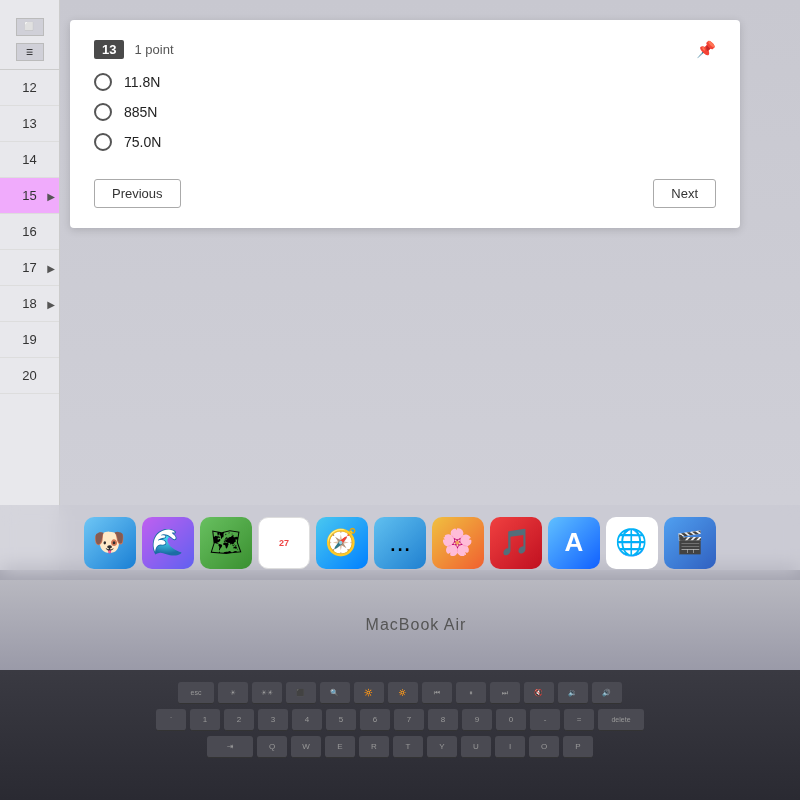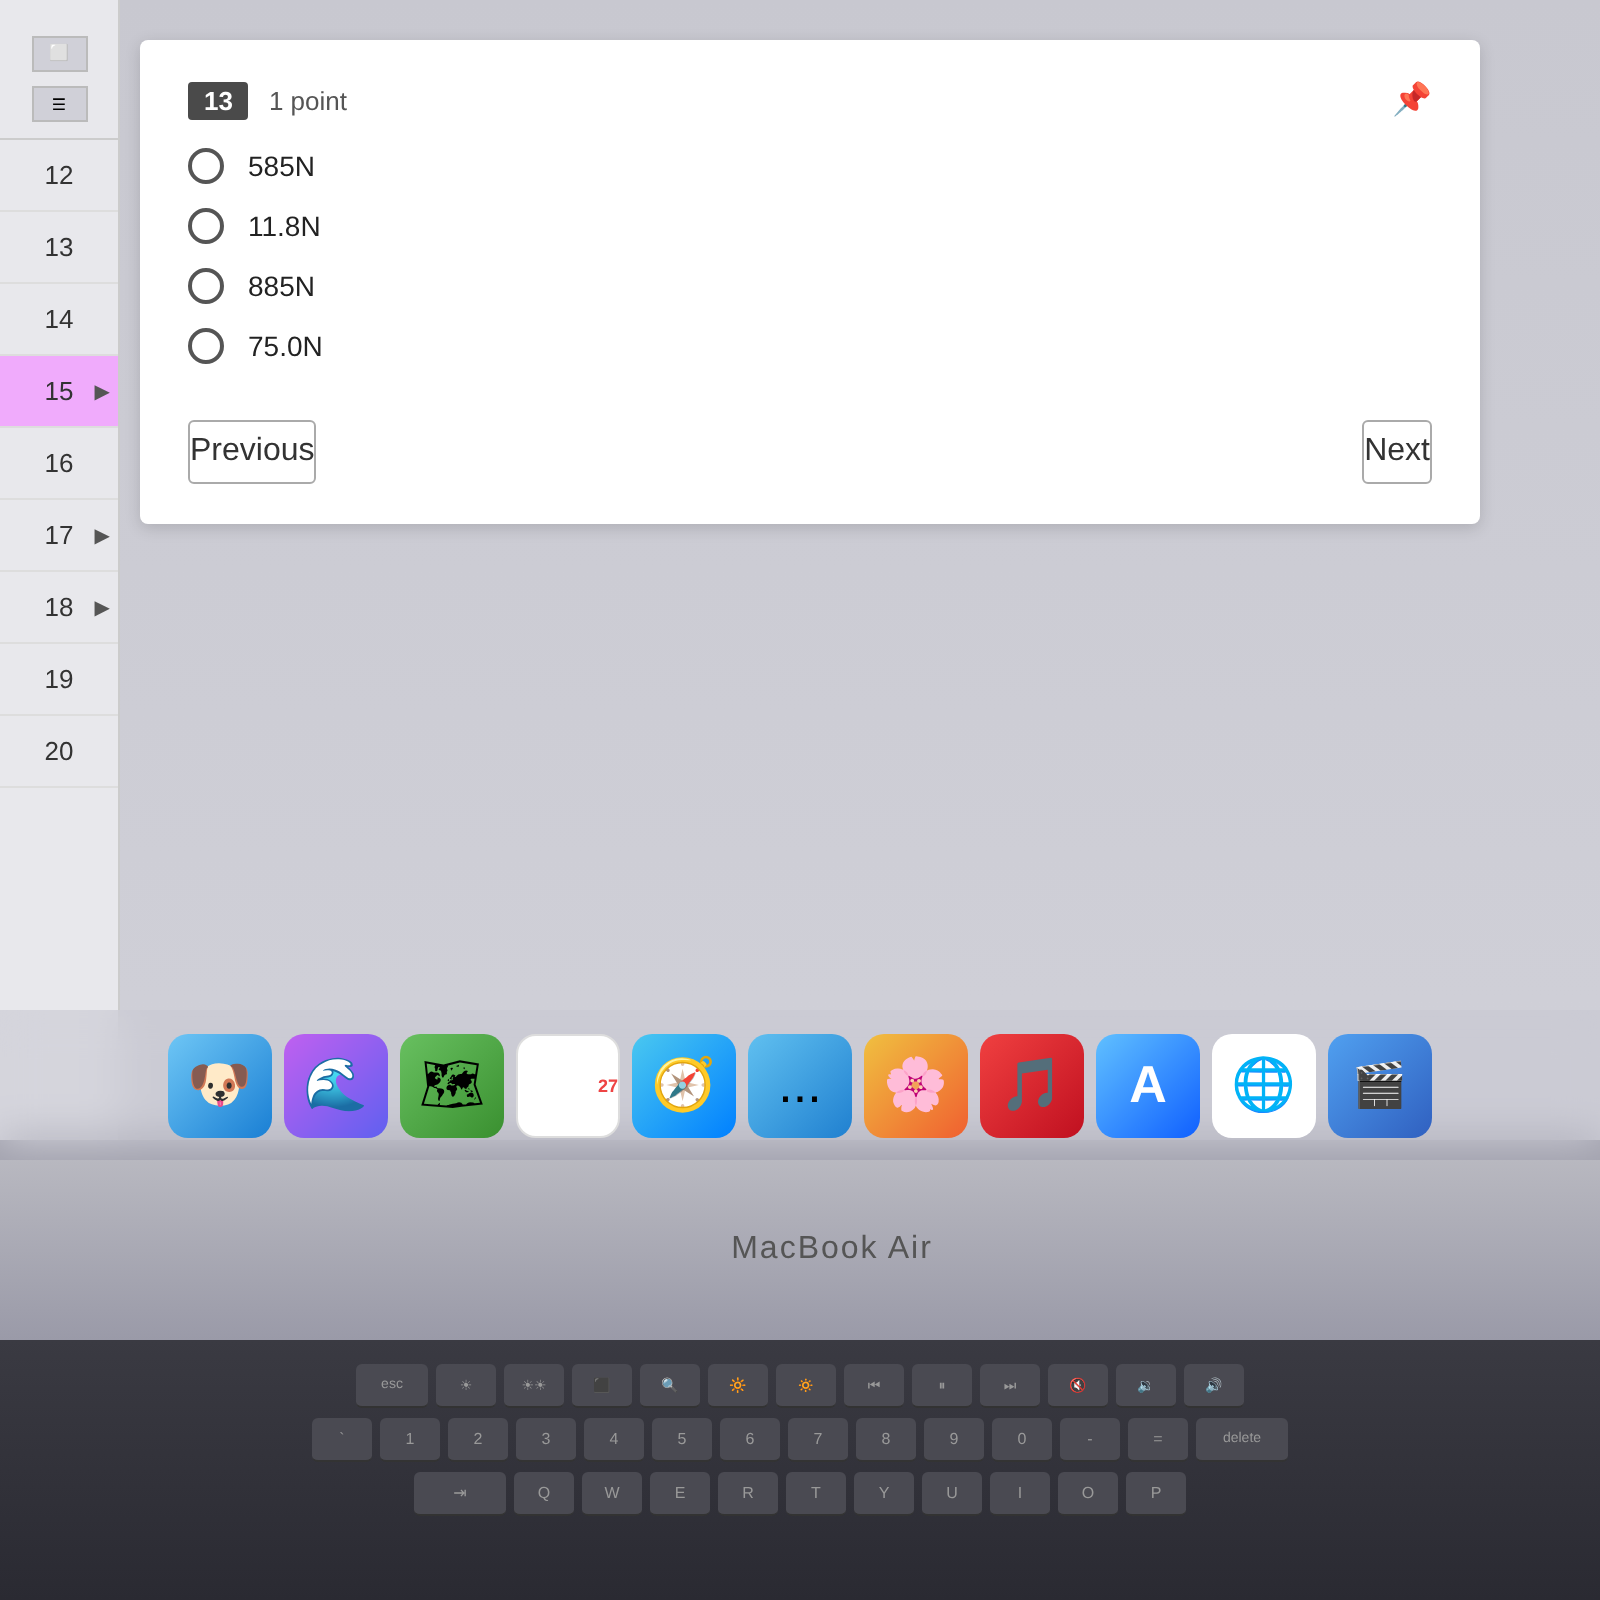"585N" div.option-item { html: <div> <div></div> <span>585N</span> </div> -> none }
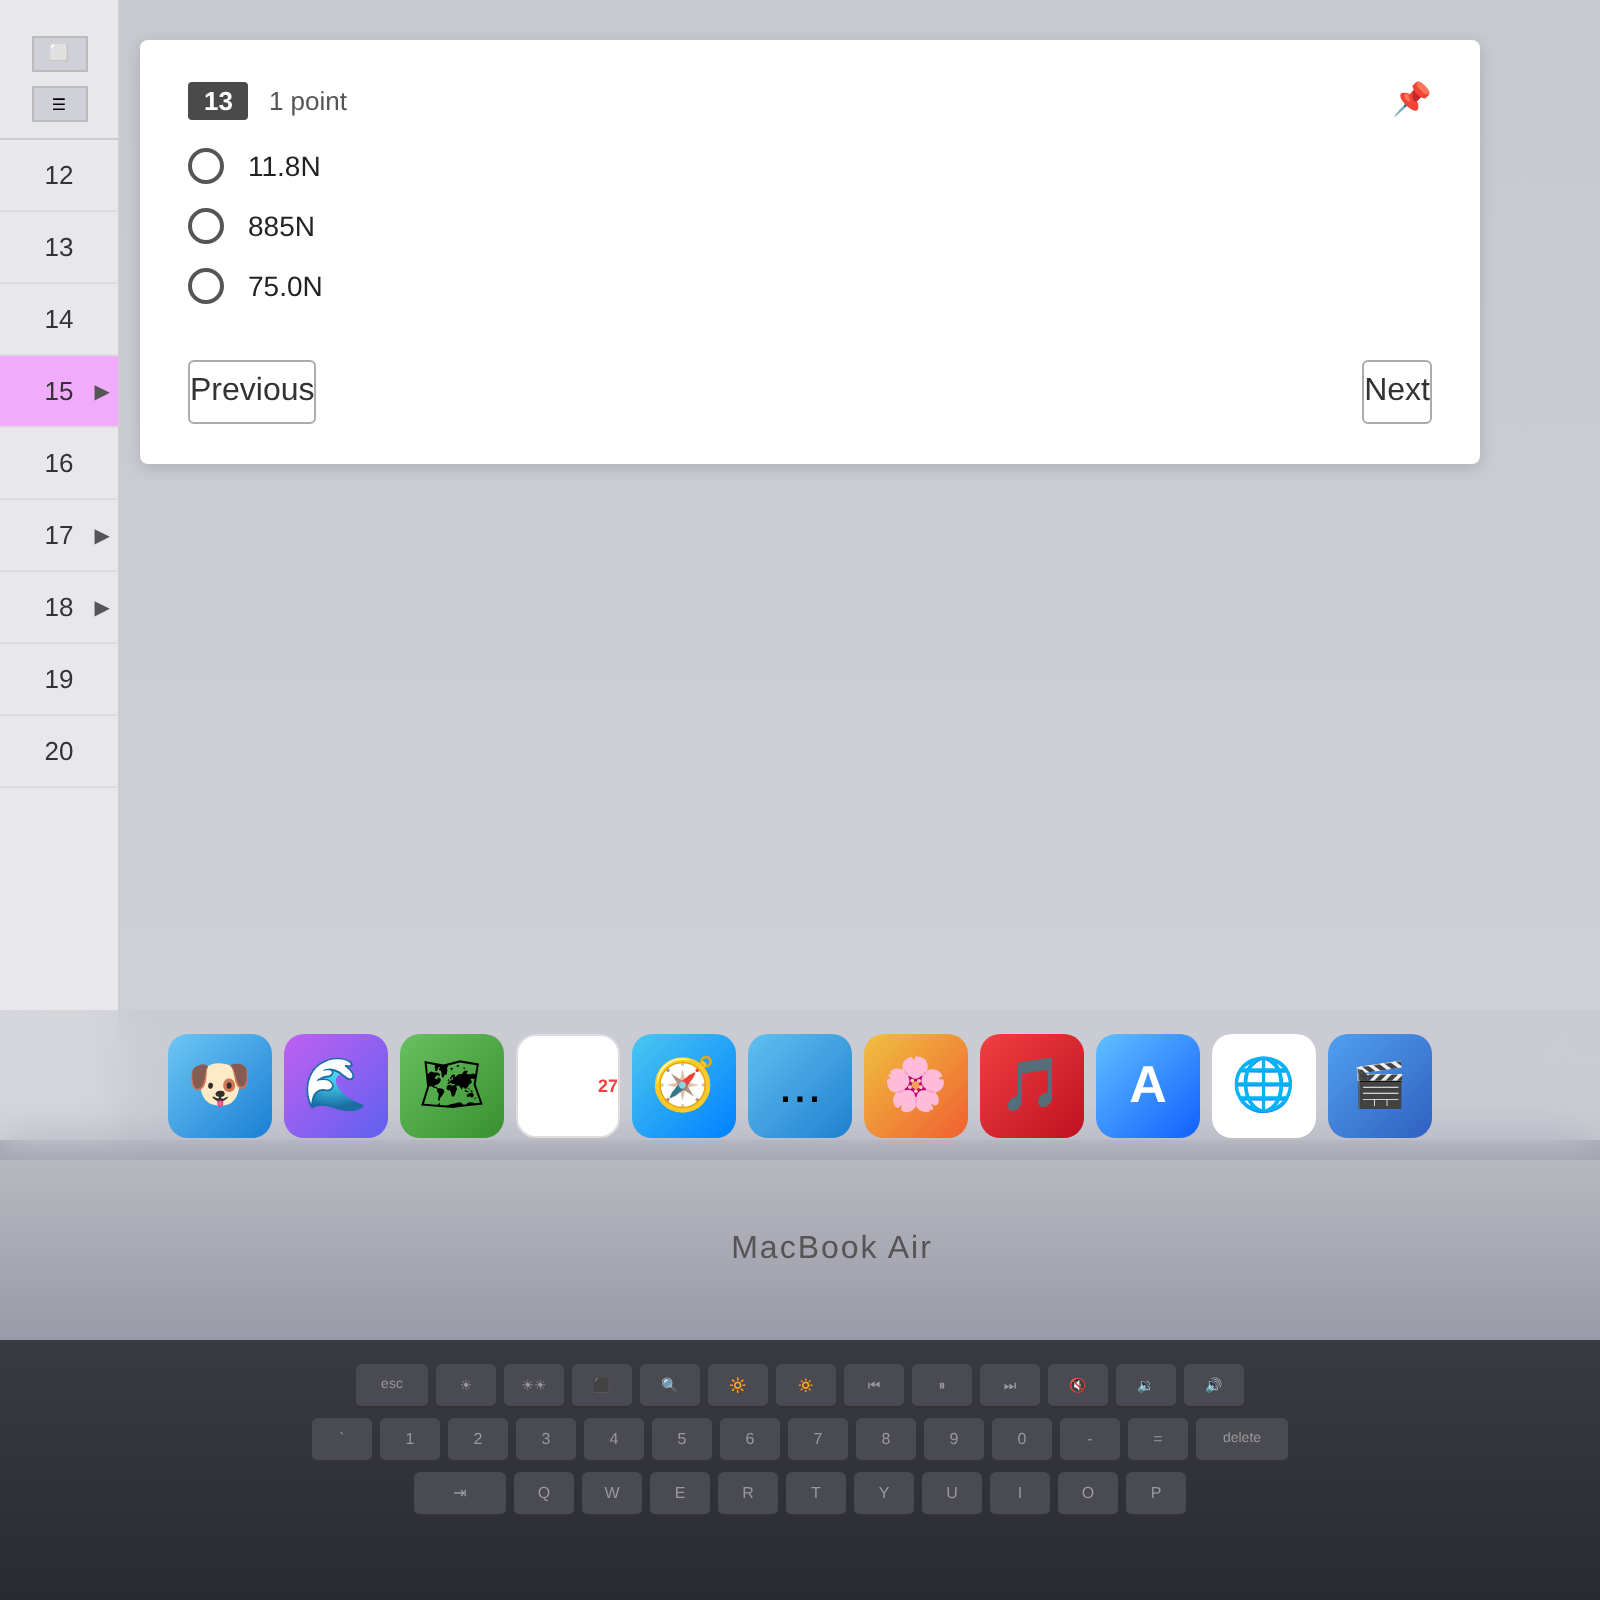"Previous" .nav-button { font-size: 16px -> 13px; padding: 6px 0 -> 6px 17px }
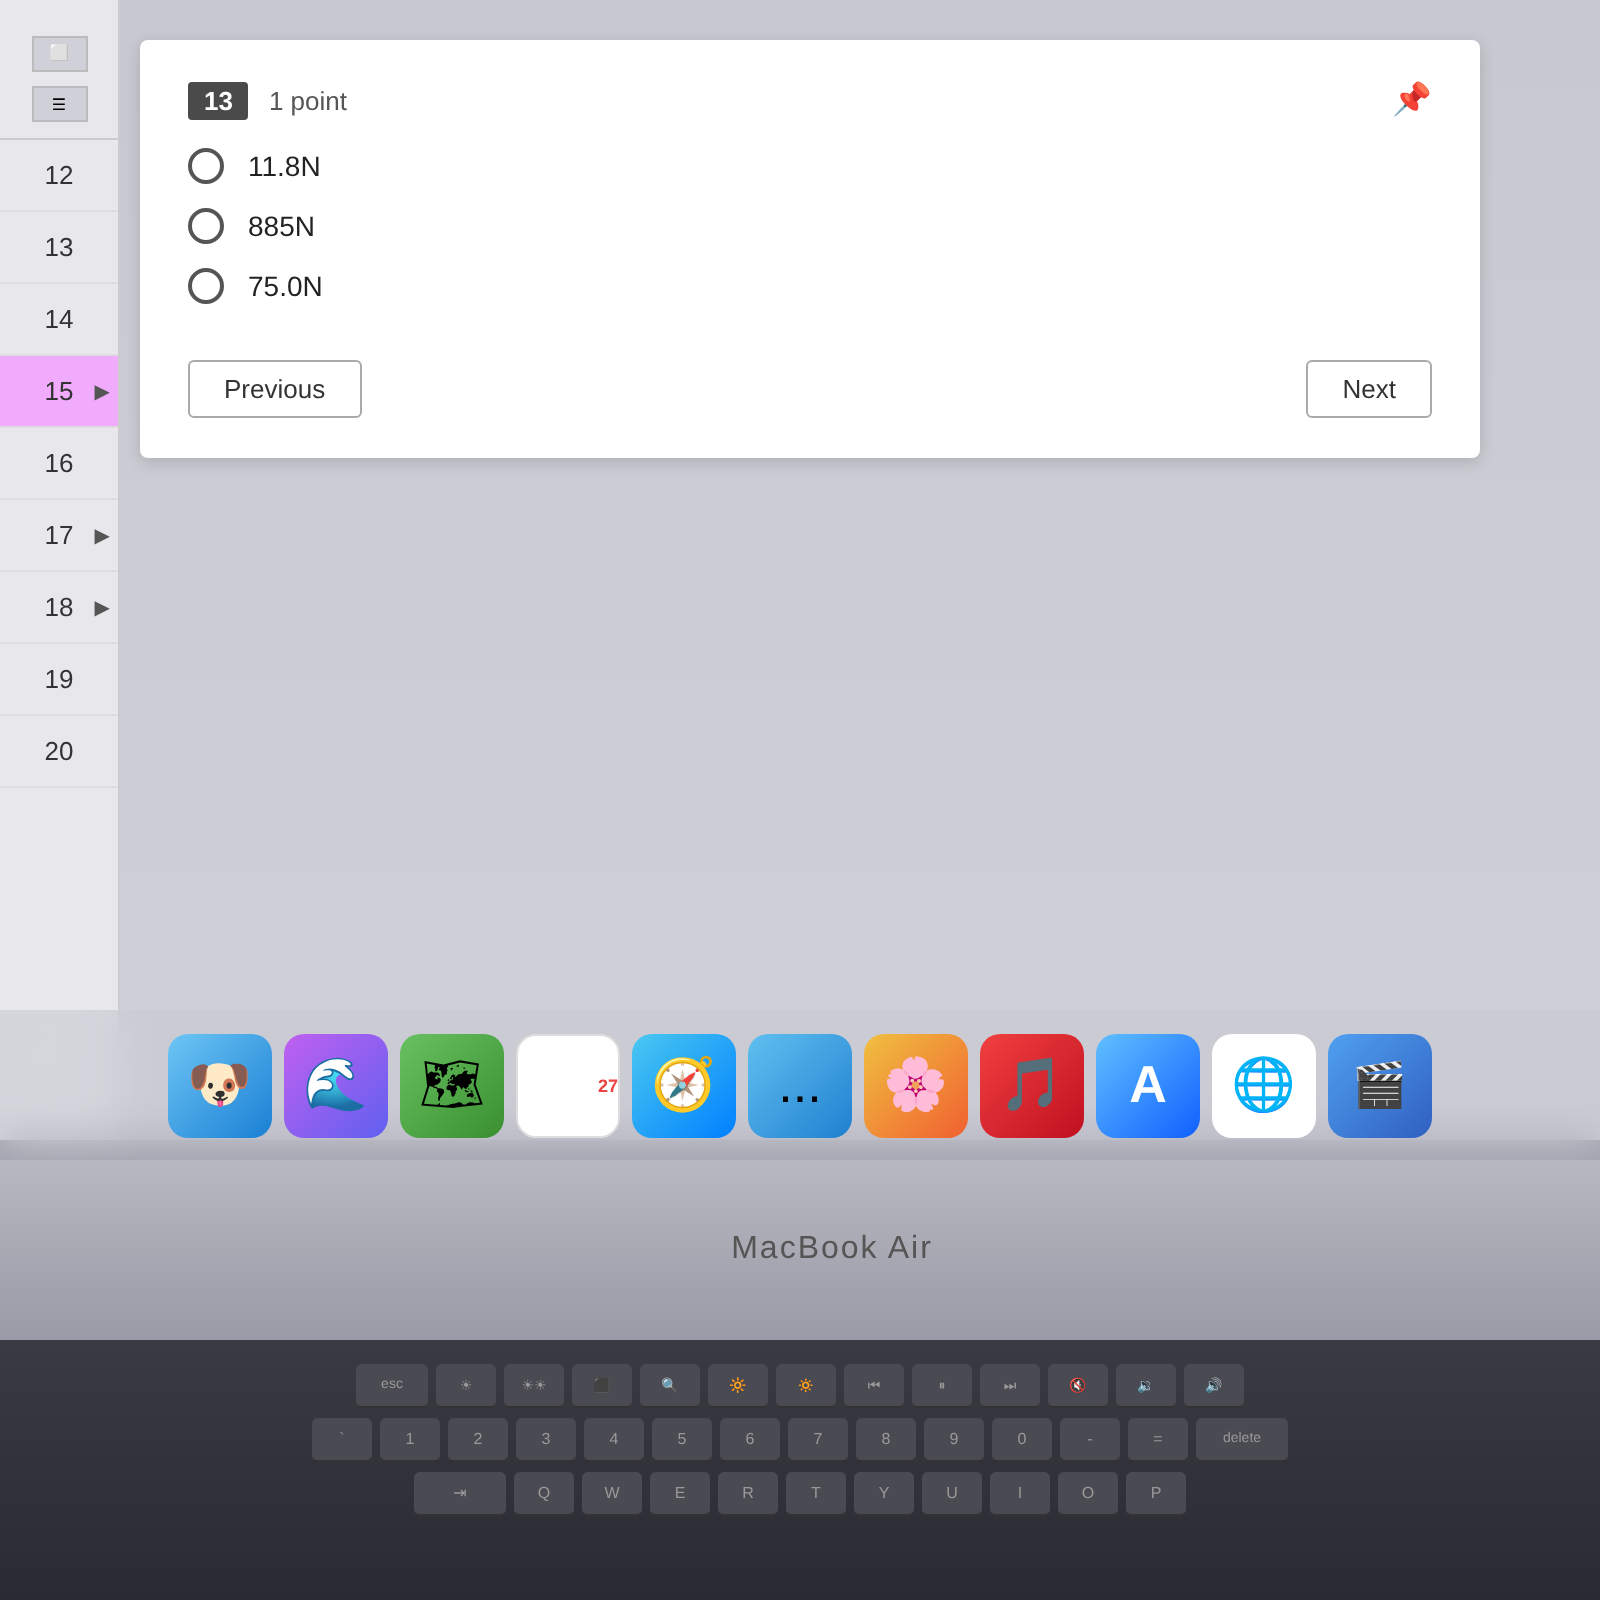"27" div.dock-icon { align-items: flex-end -> center }
